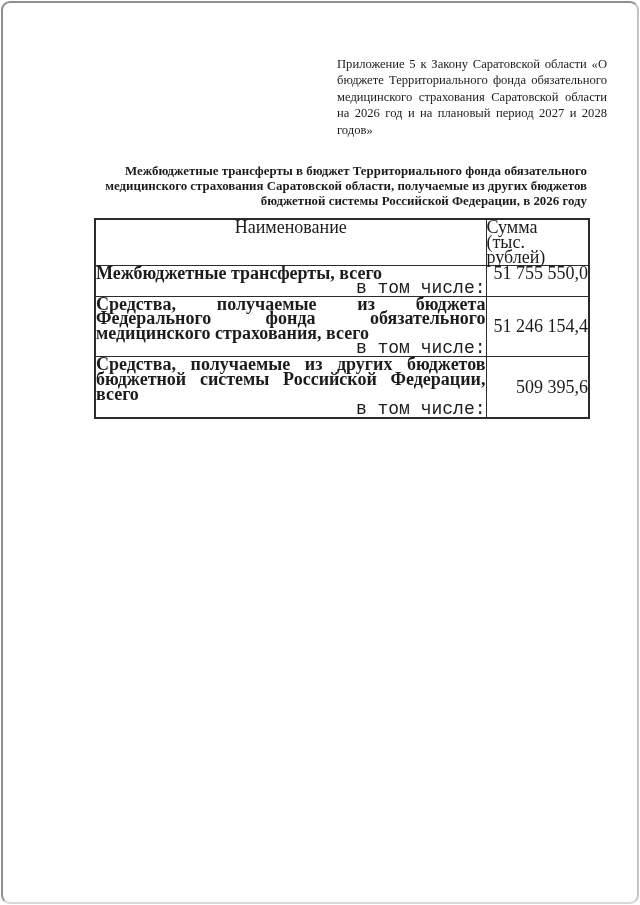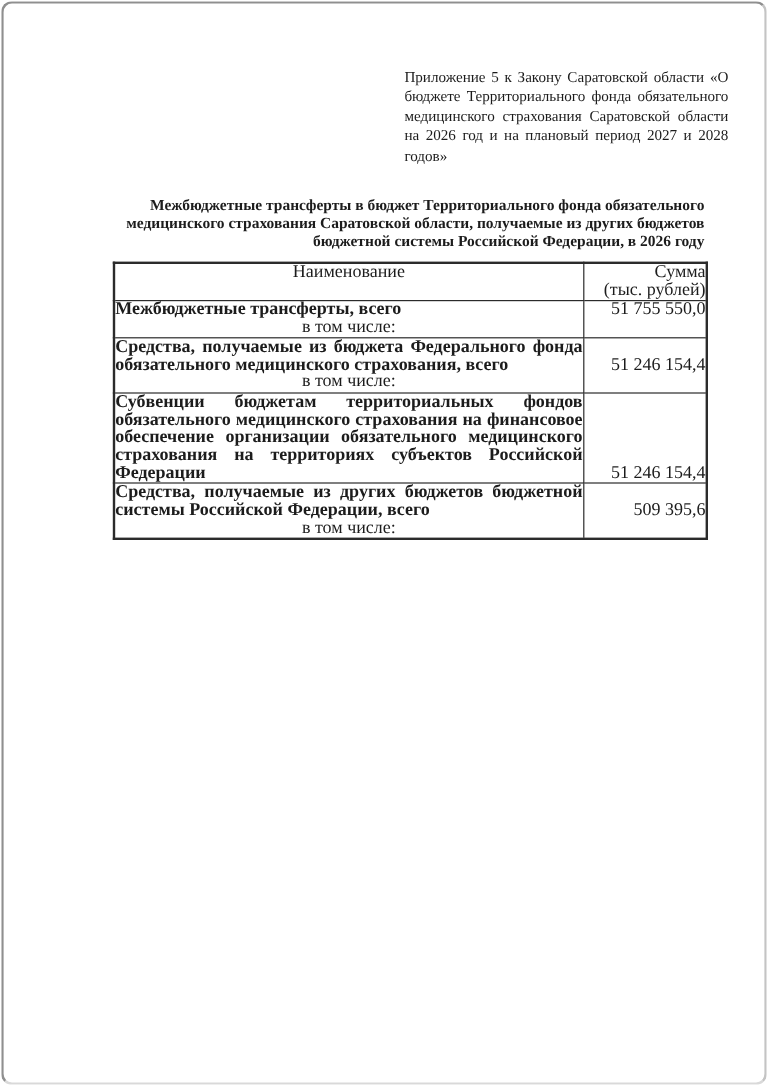"Наименование" table.budget { font-size: 15px -> 18px }
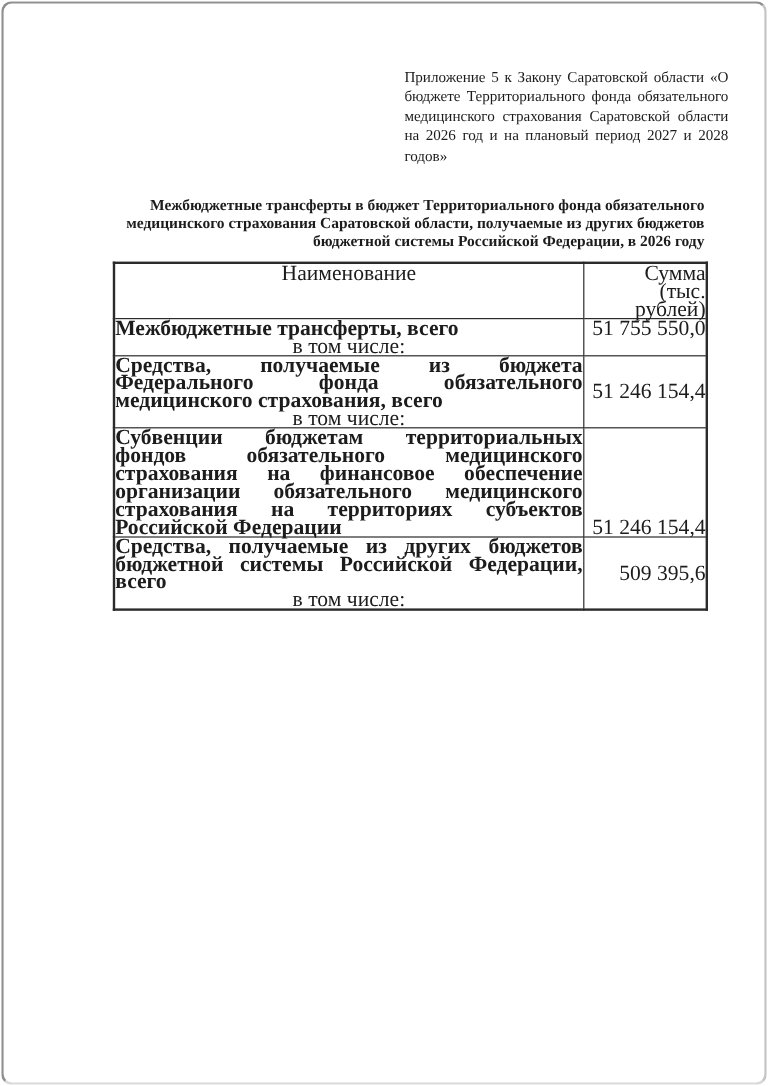"Сумма" th.h-sum { text-align: right -> left }
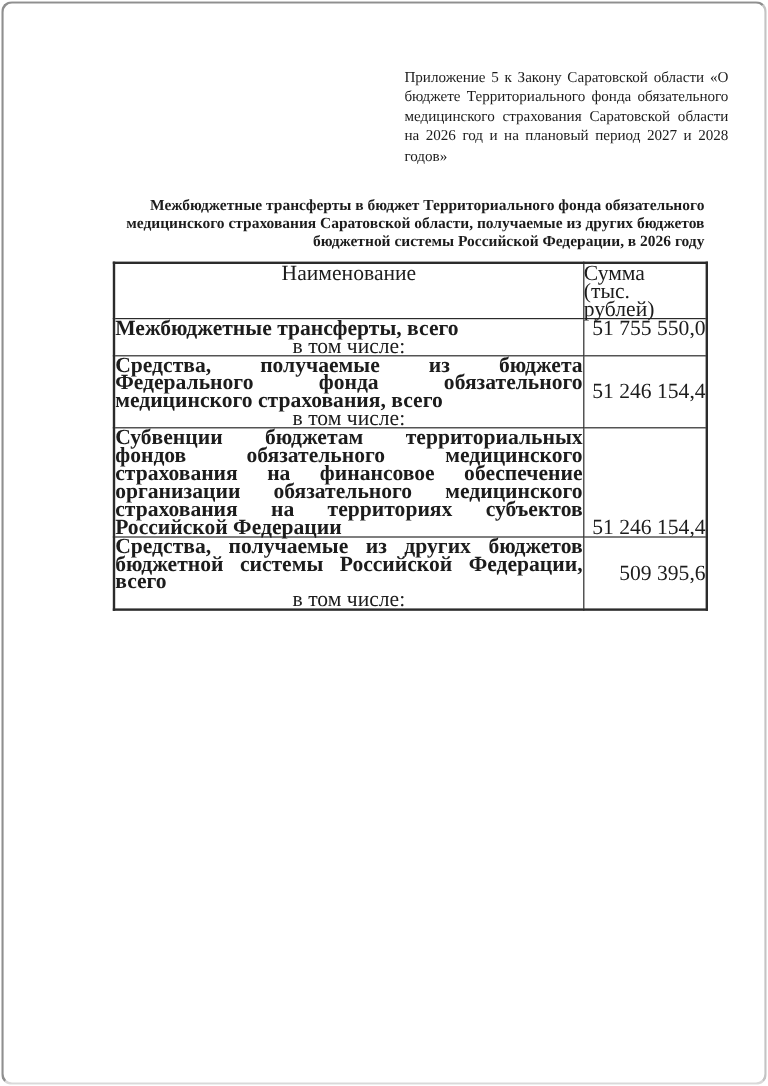"в том числе:" .csub { font-family: none -> Liberation Mono, monospace; text-align: center -> right }
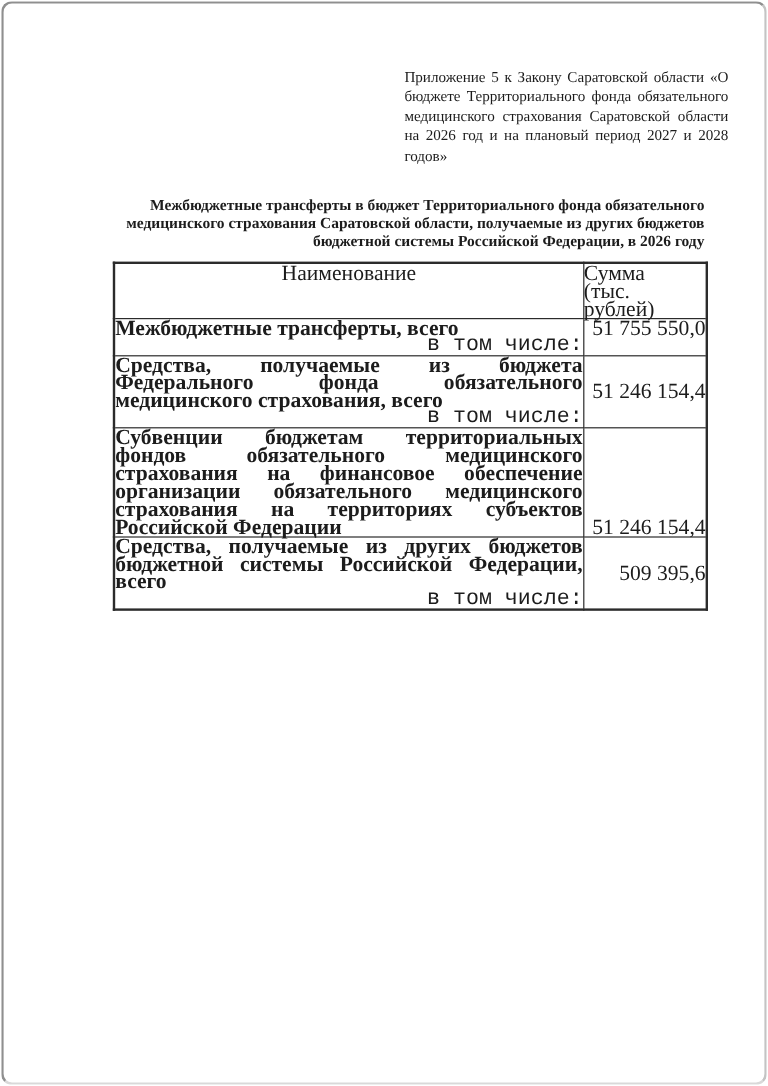"Субвенции бюджетам территориальных" tr.r3 { html: <tr> <td> <div>Субвенции бюджетам территориальных фондов обязательного медицинского страхования на финансовое обеспечение организации обязательного медицинского страхования на территориях субъектов Российской Федерации</div> </td> <td>51 246 154,4</td> </tr> -> none }
